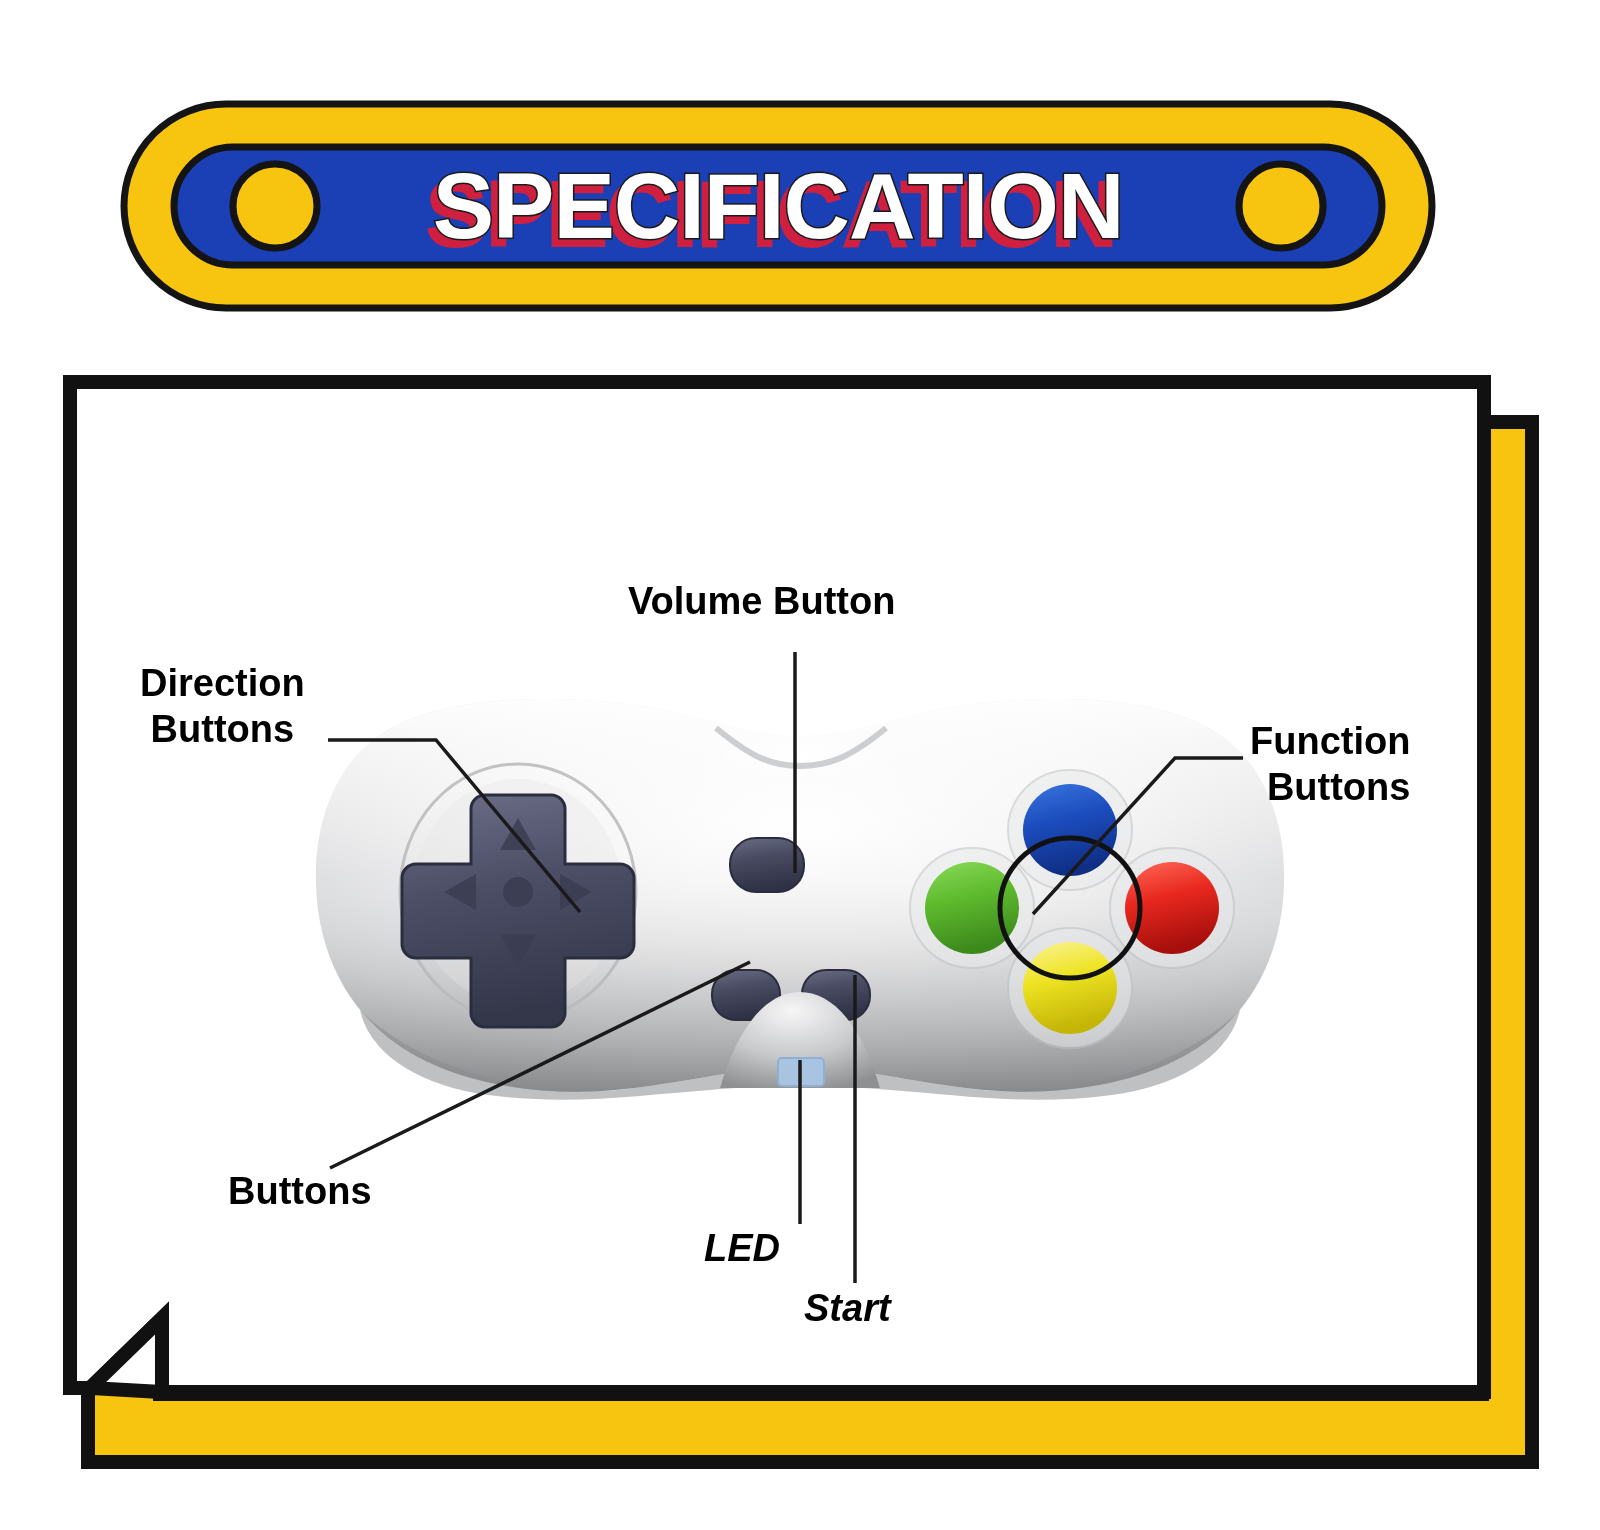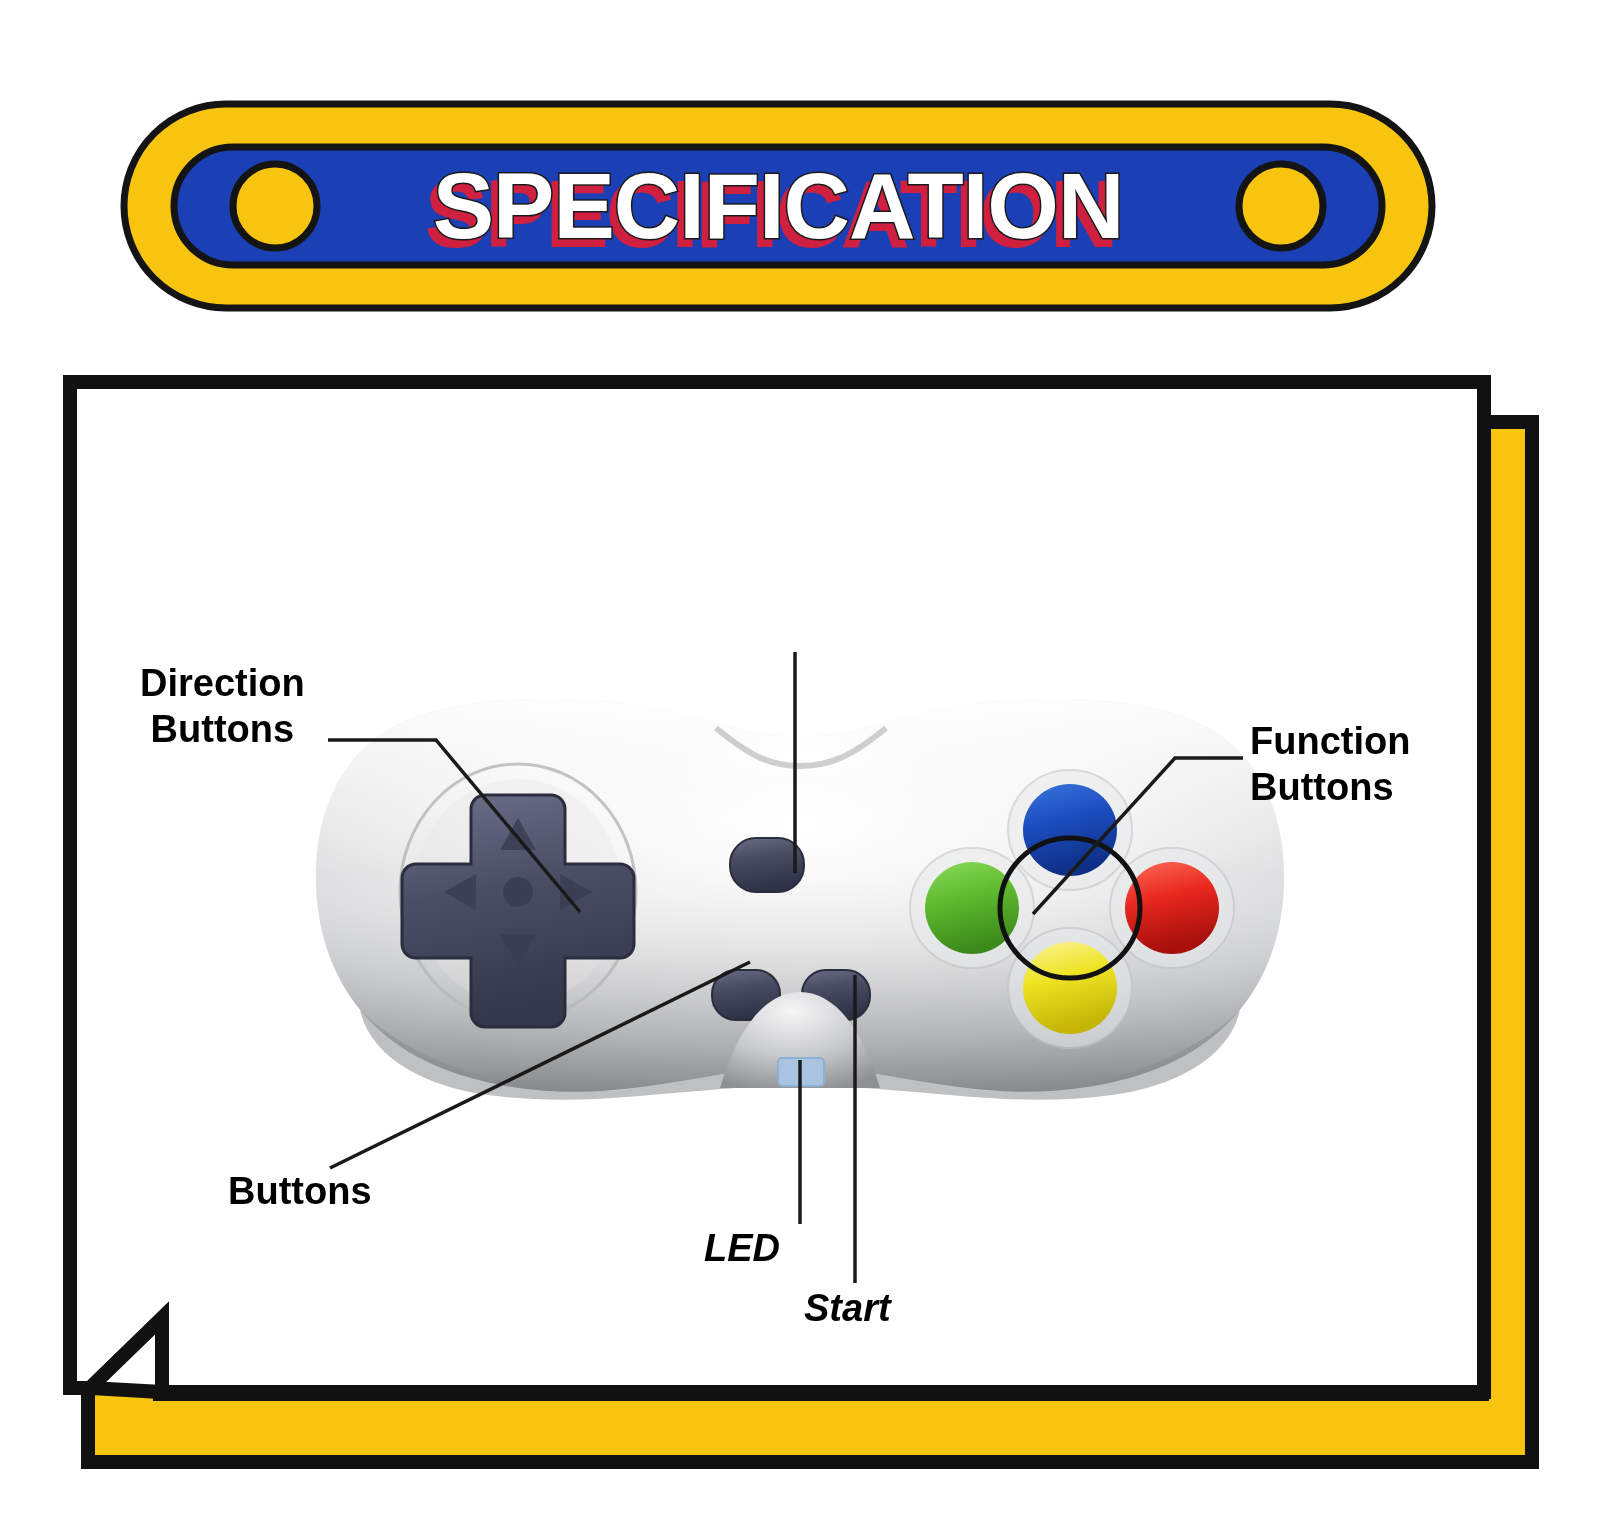"Volume Button" div.label { html: none -> <div>Volume Button</div> }
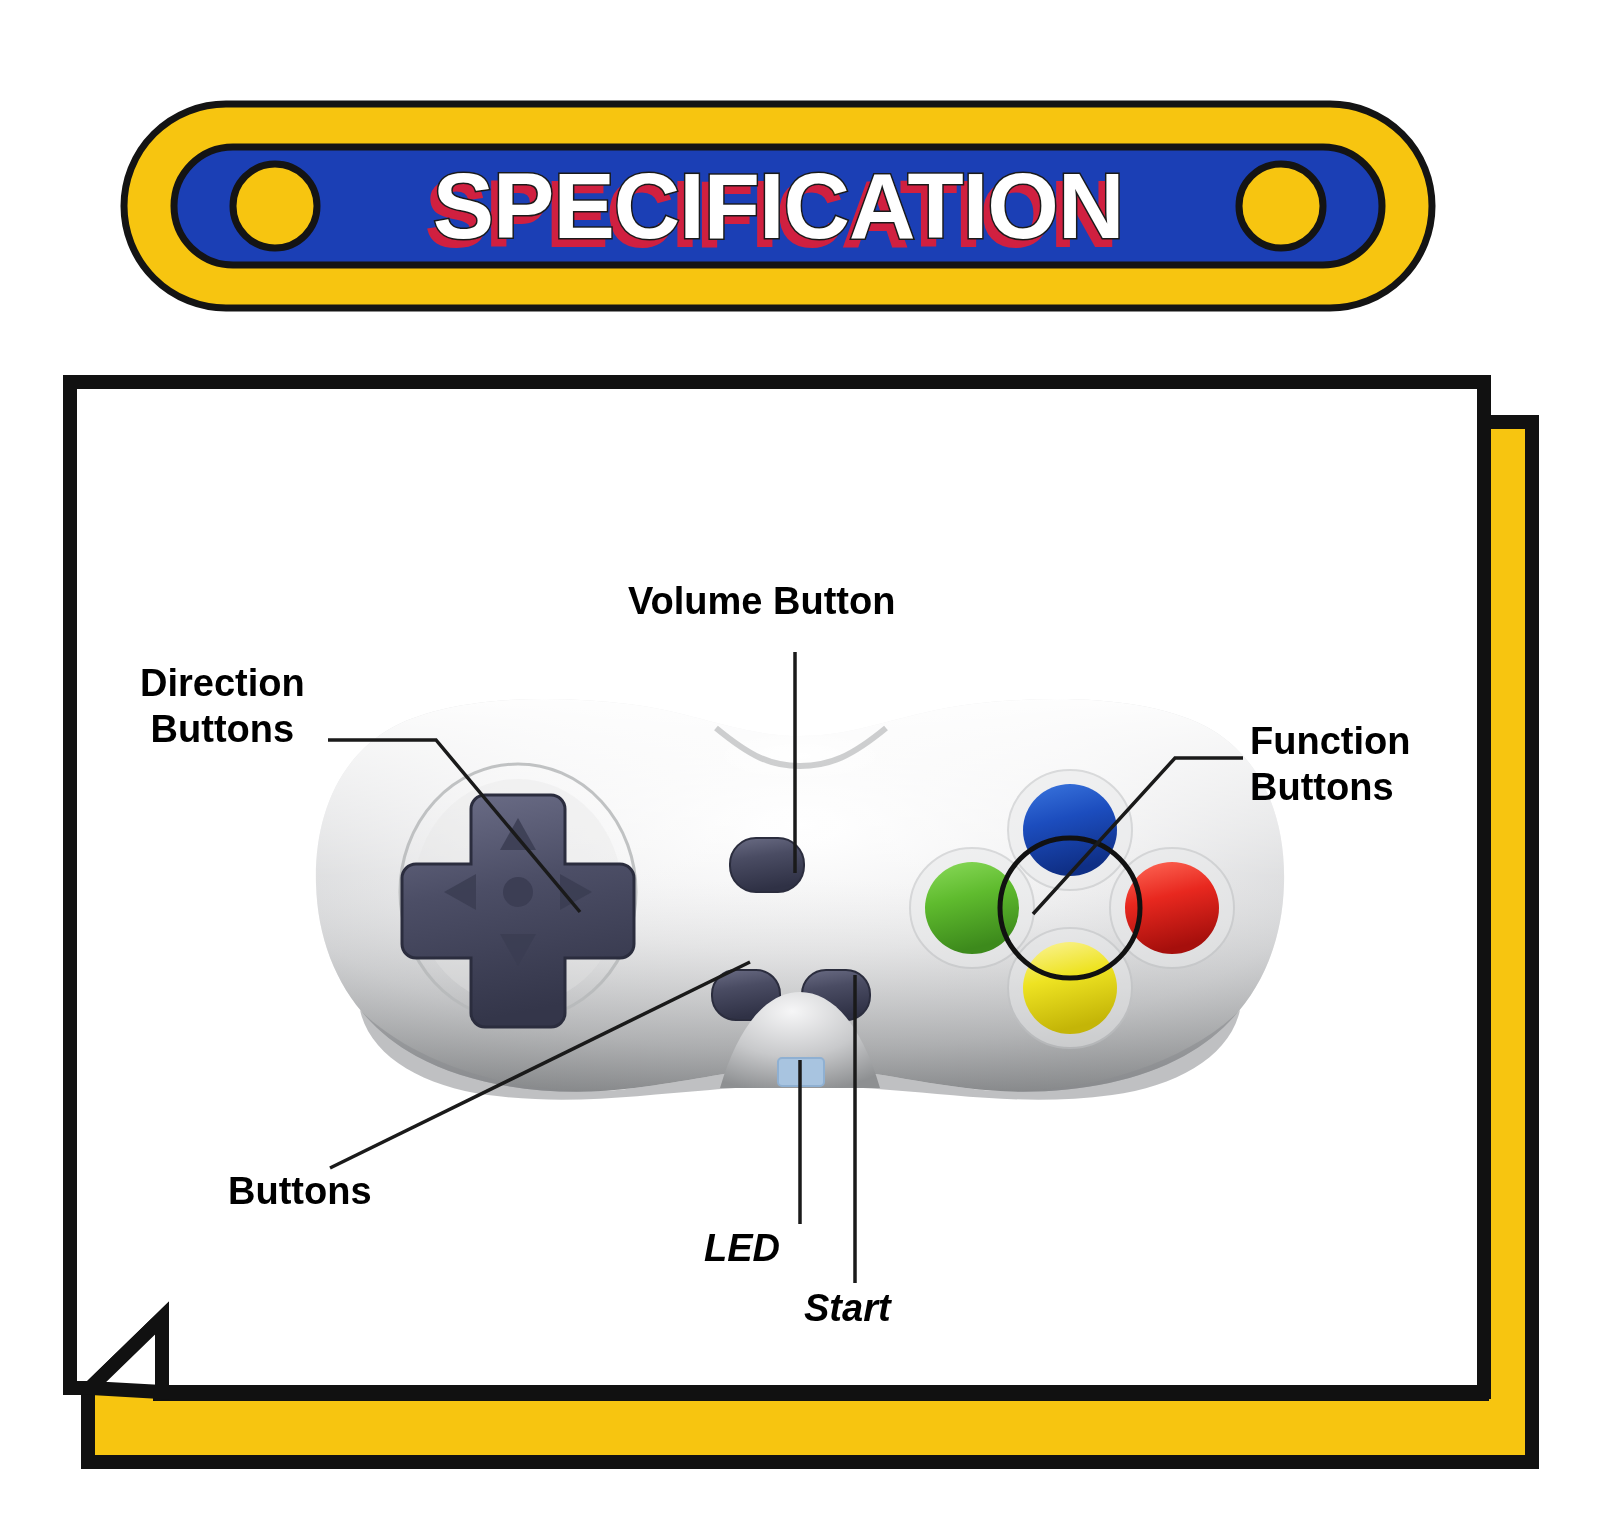"Function" .lbl-function { text-align: left -> right }
